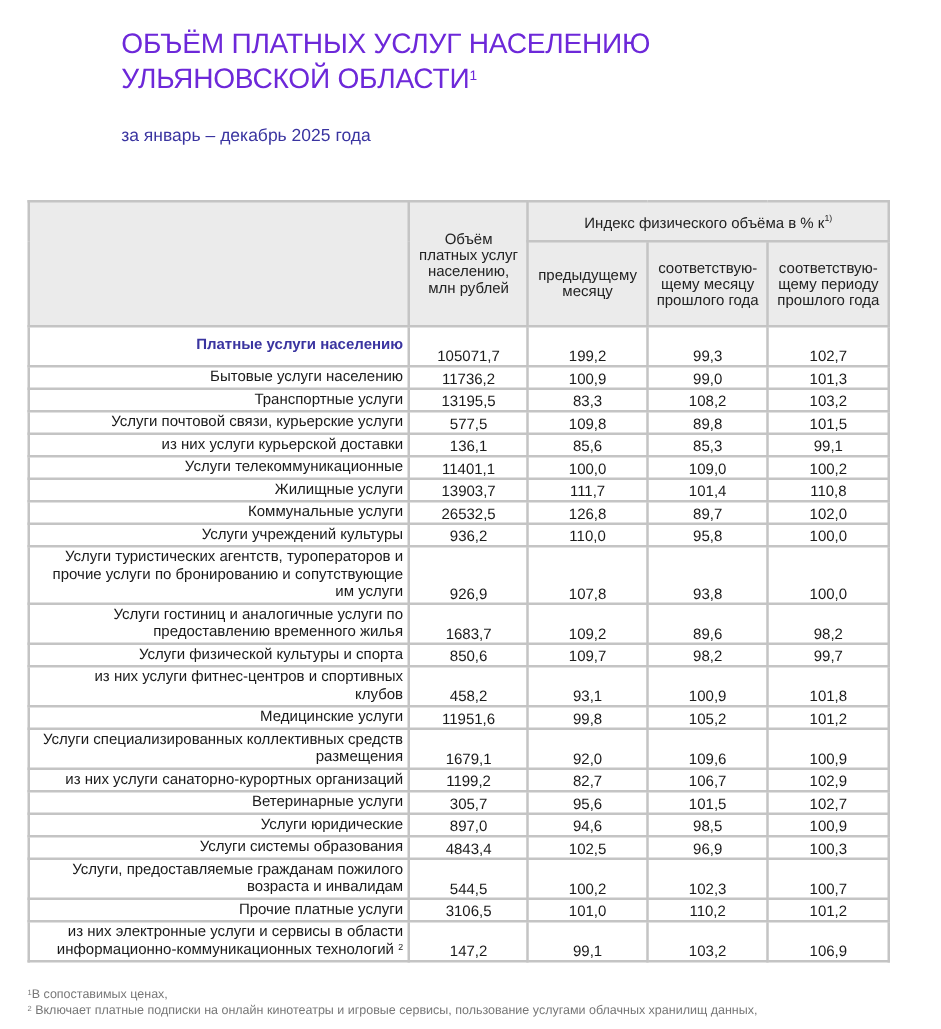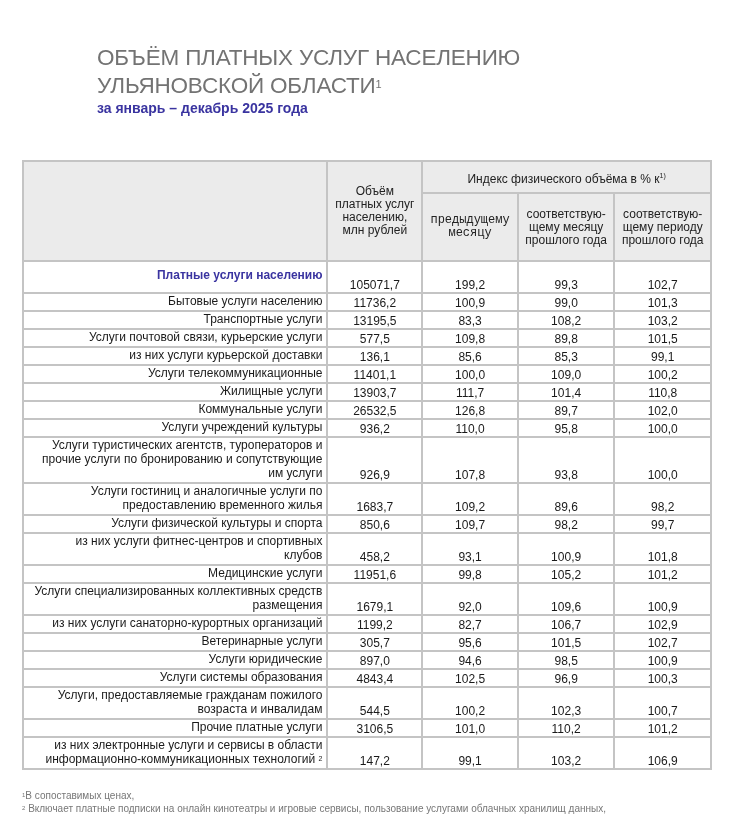"ОБЪЁМ ПЛАТНЫХ УСЛУГ НАСЕЛЕНИЮ" .title { color: #737373 -> #6d28d9; top: 44px -> 21px }
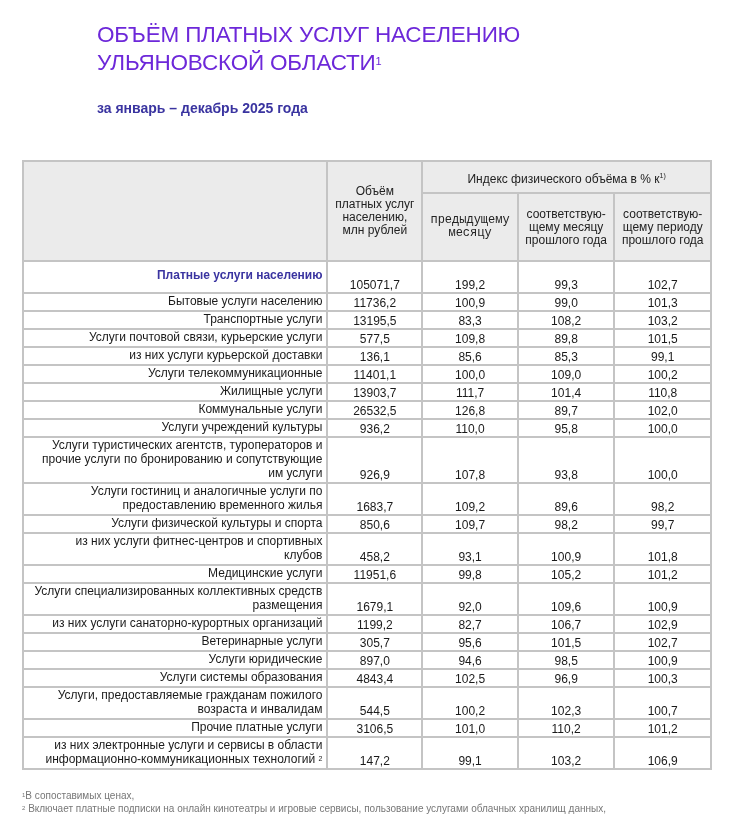"за январь – декабрь 2025" .subtitle { font-weight: bold -> normal }
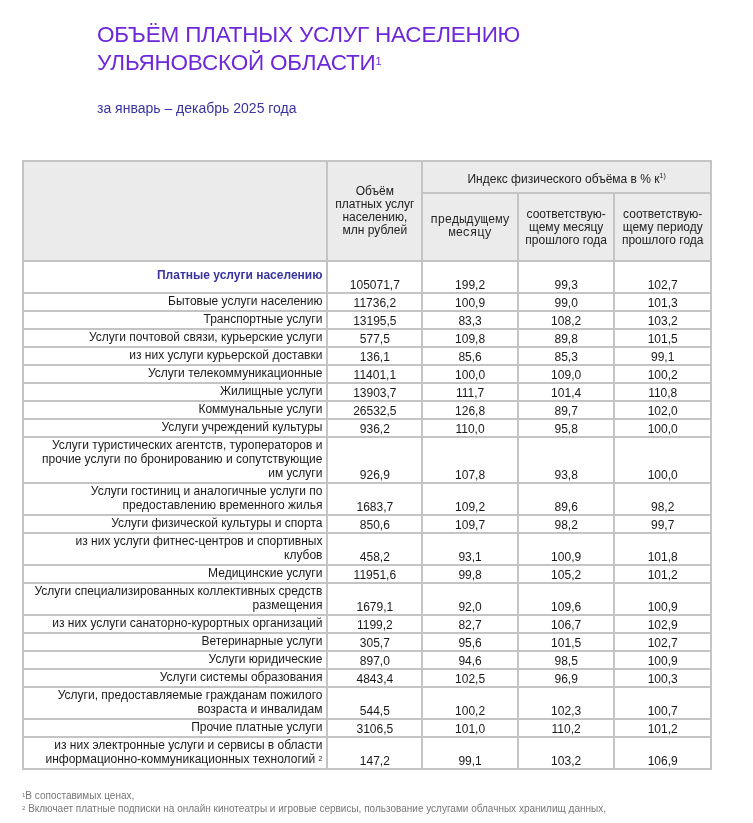"предыдущему месяцу" .c2 { font-family: Liberation Mono, monospace -> none }
